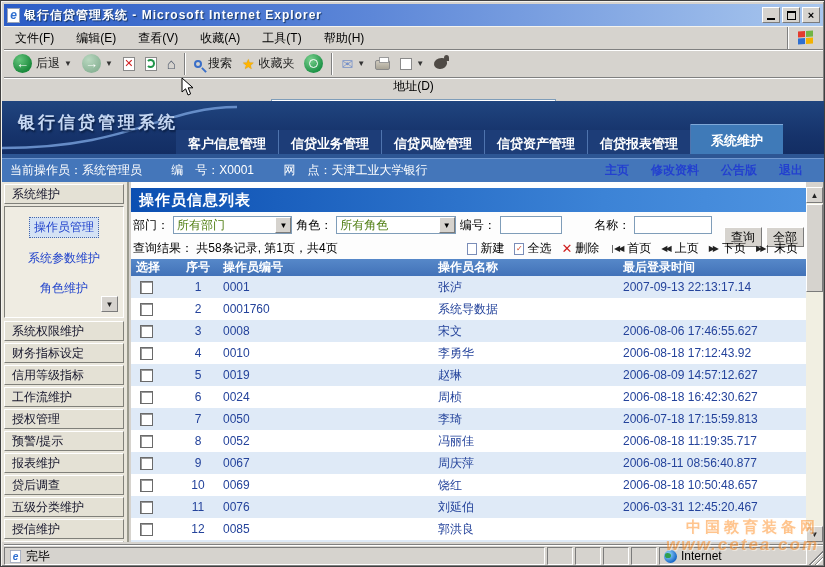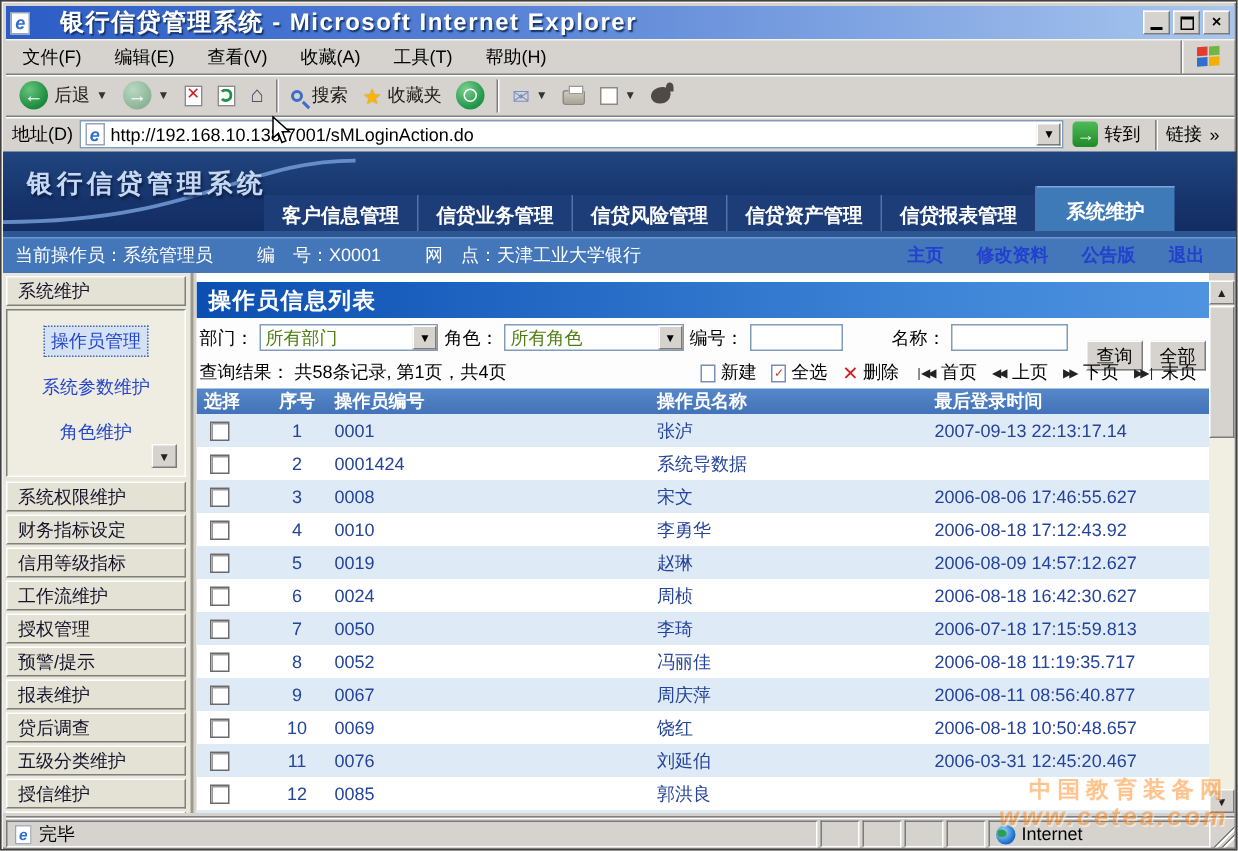"银行信贷管理系统 - Microsoft Internet Explorer" .titlebar .t-title { font-size: 16px -> 12px; margin-left: 20px -> 4px }
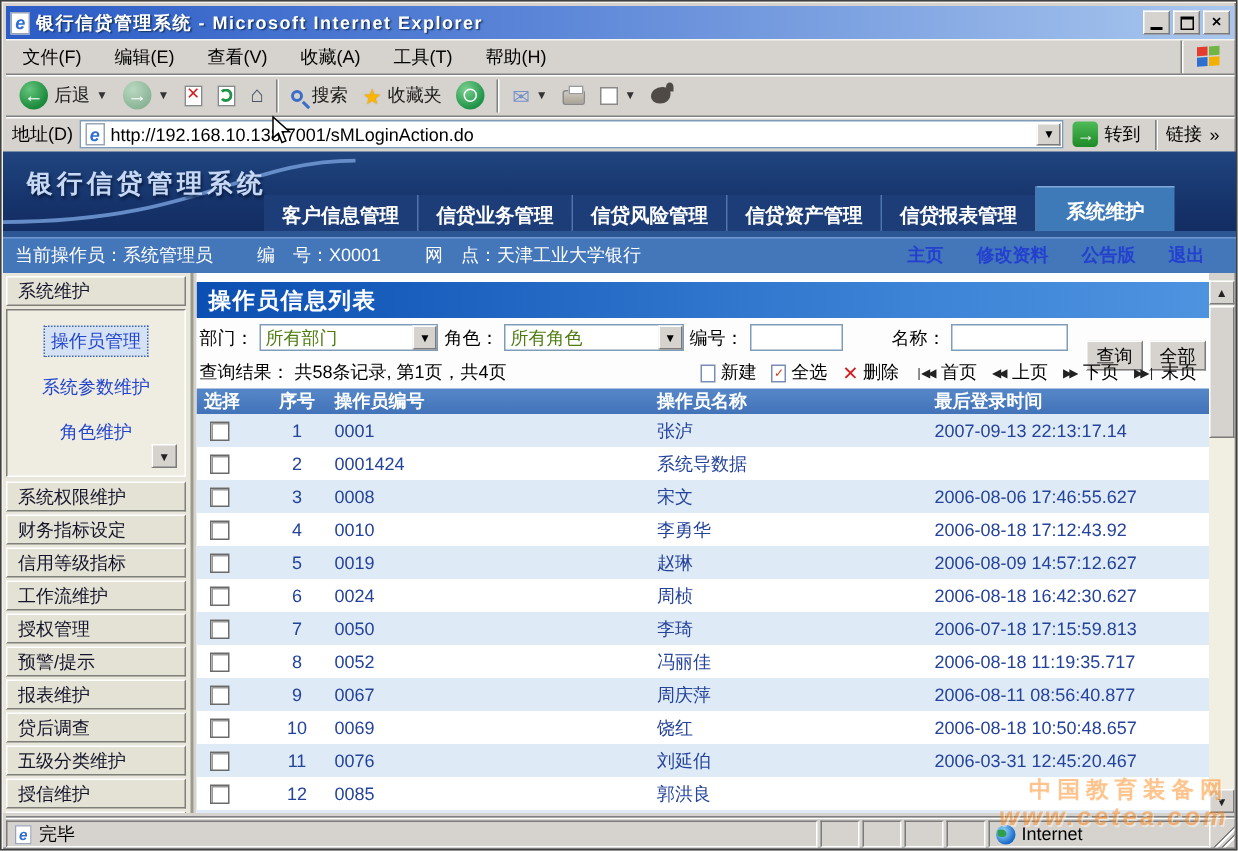"地址(D)" .addrbar { flex-direction: none -> column }
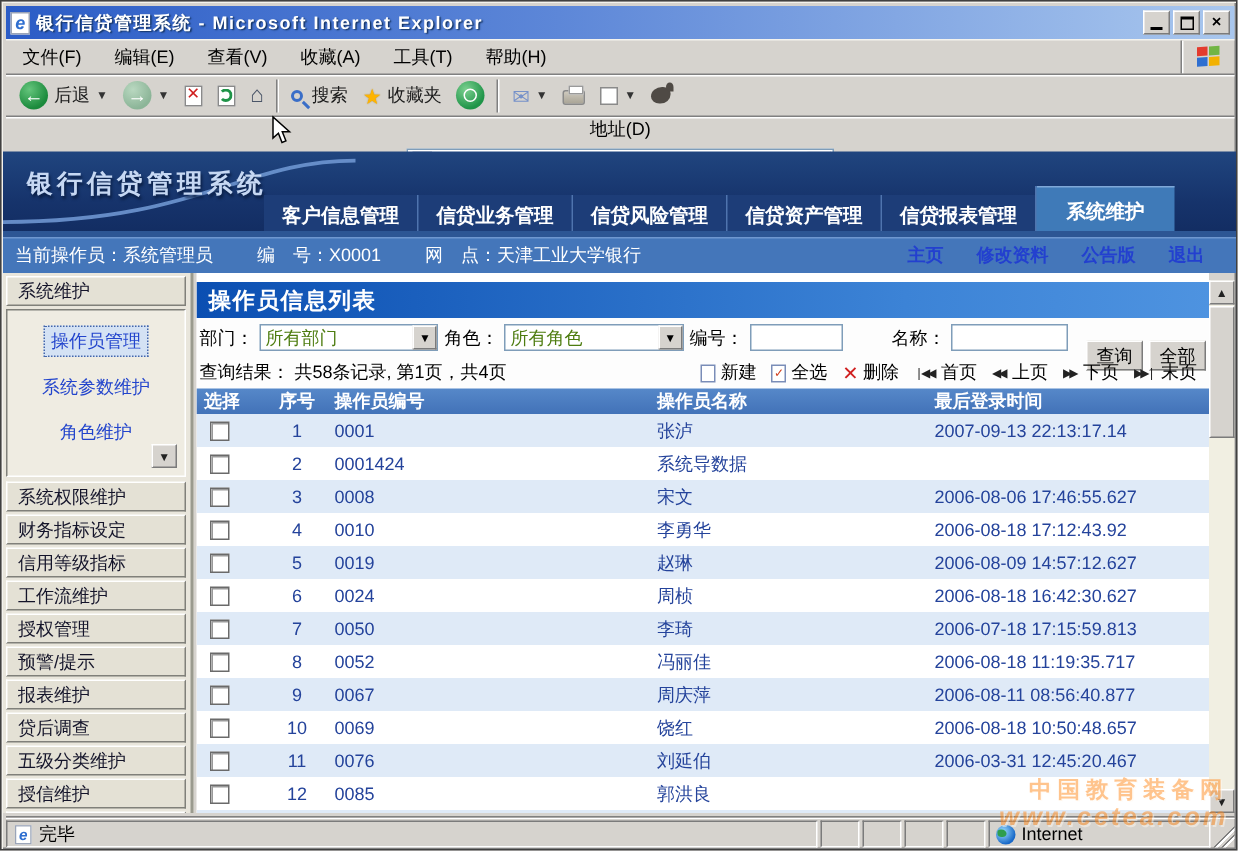"0001424" div.cell { text: 0001424 -> 0001760 }
